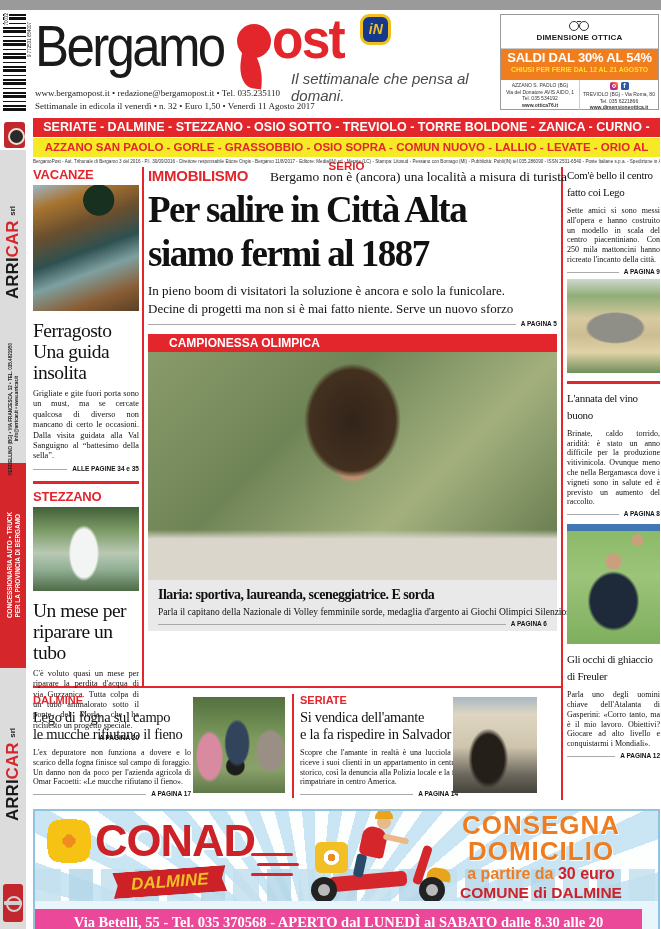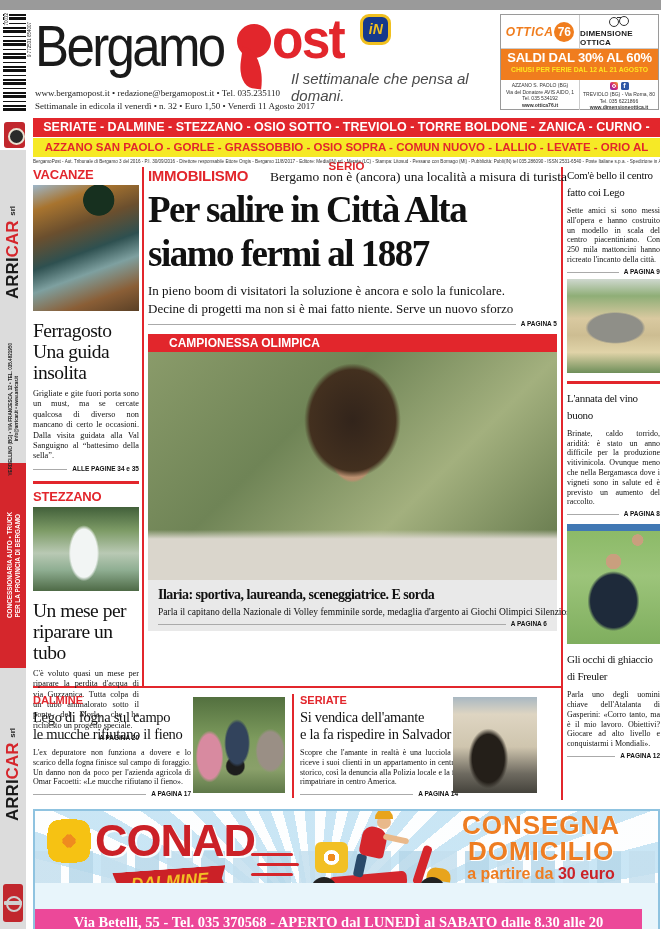"OTTICA" div.ta-c { html: <div> <span>OTTICA</span> <span>76</span> </div> -> none }
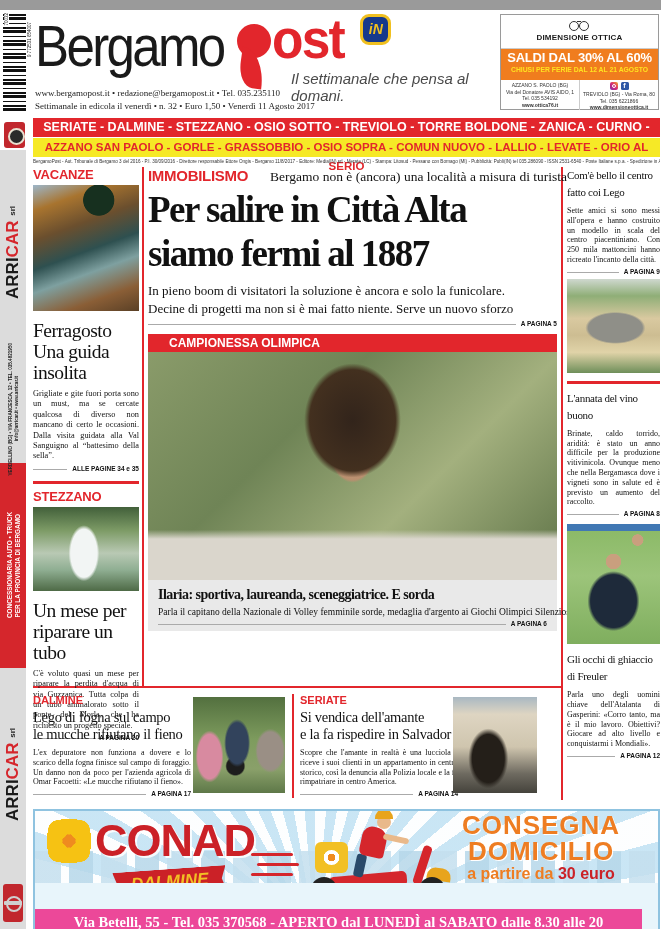"SALDI DAL 30% AL 60%" div.saldi { text: 60% -> 54% }
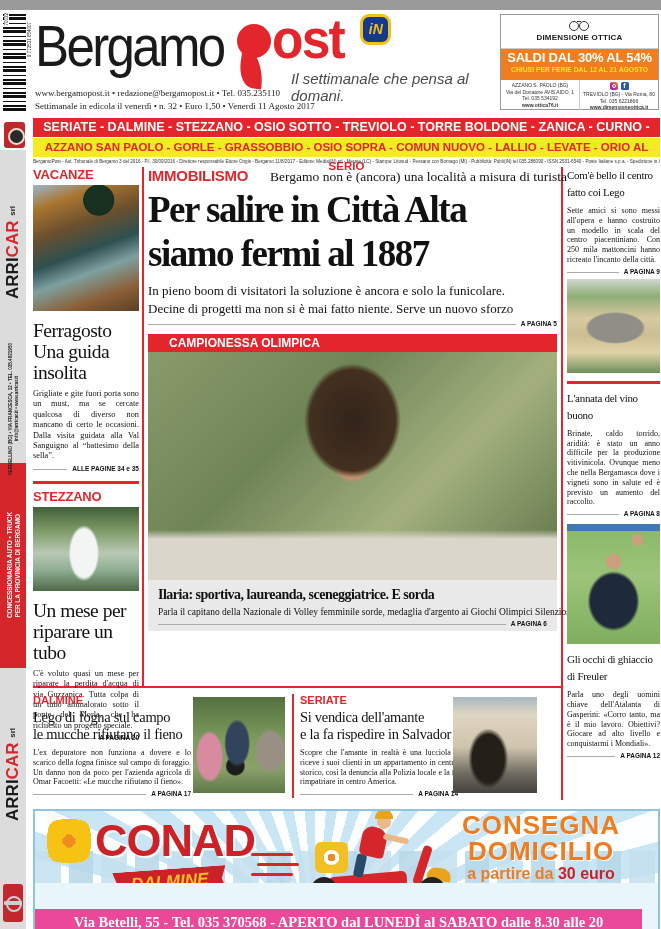"CONAD" .conad-main { height: 72px -> 90px }
